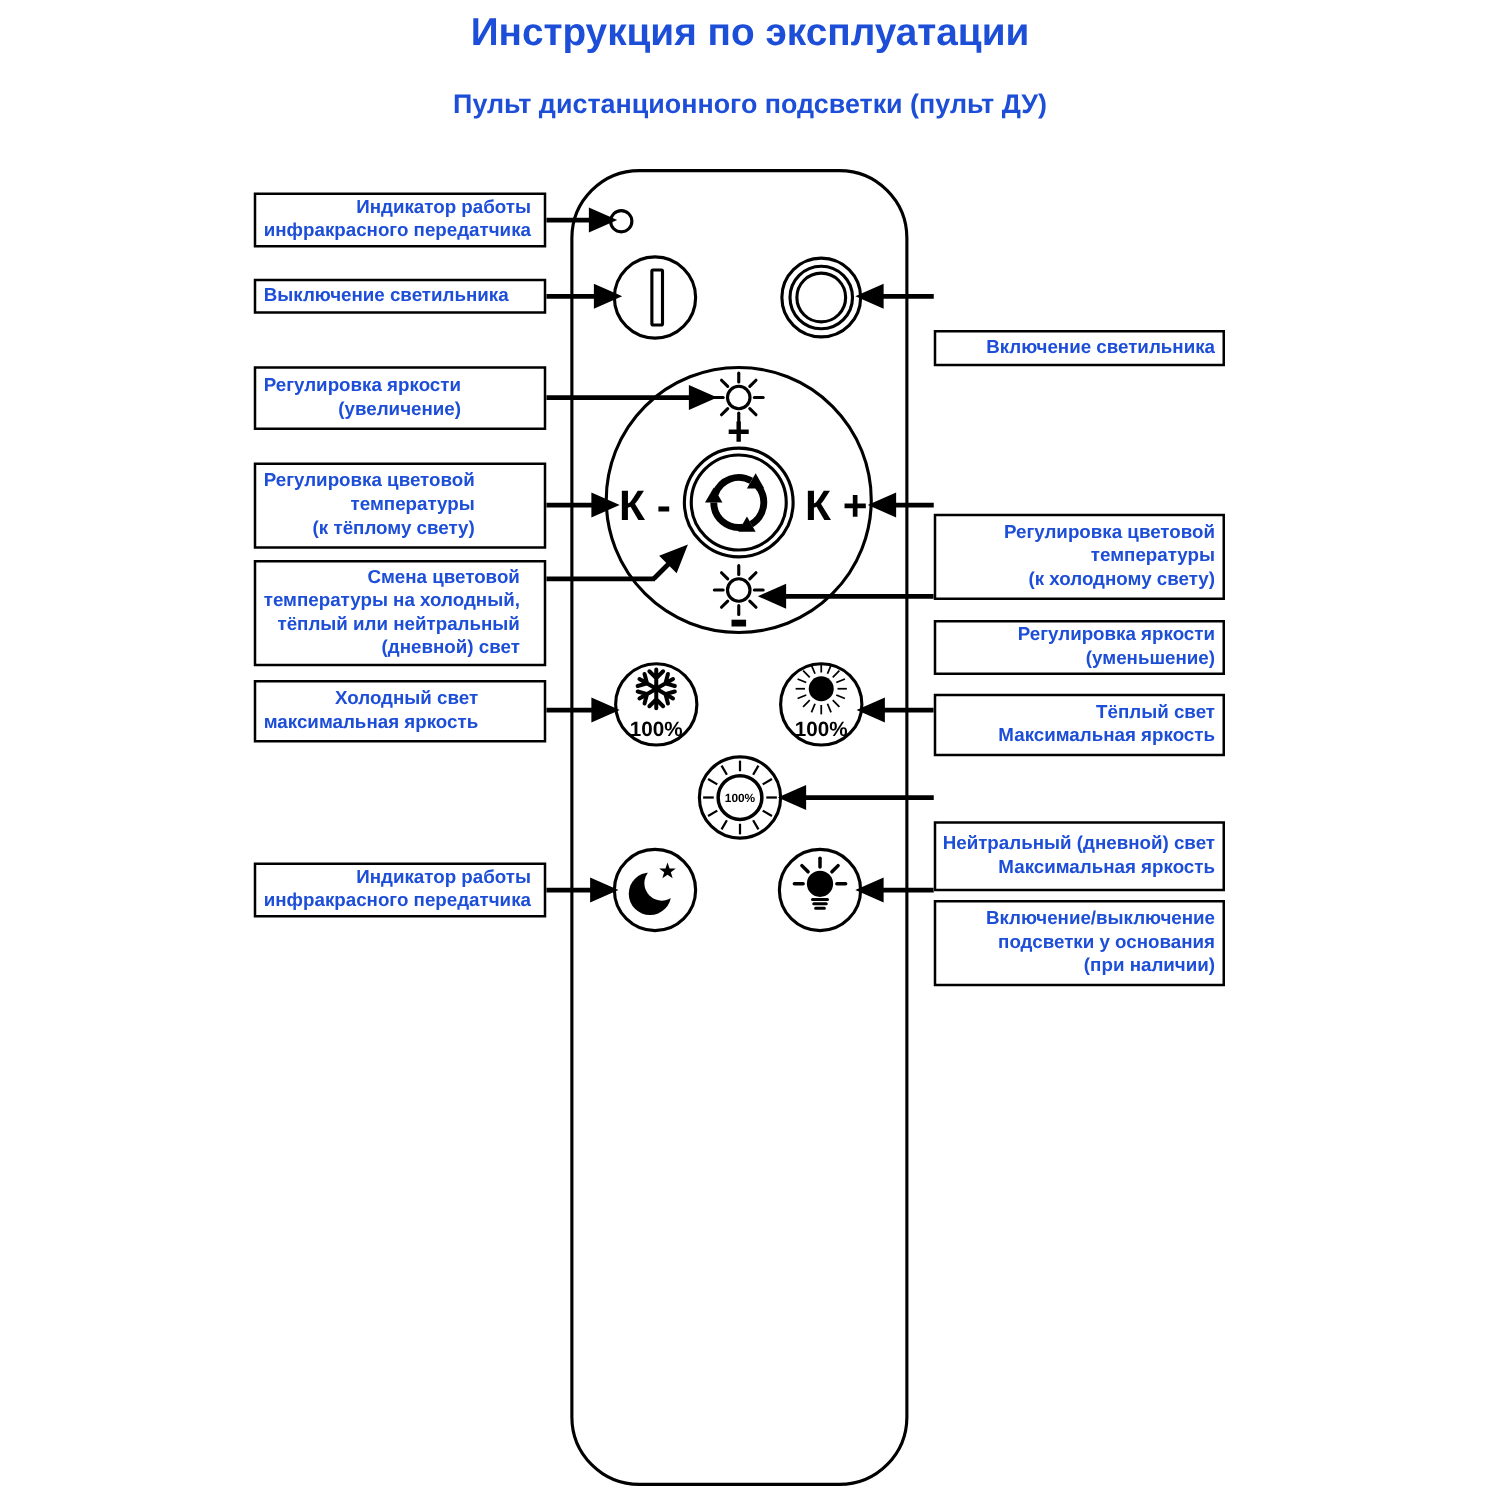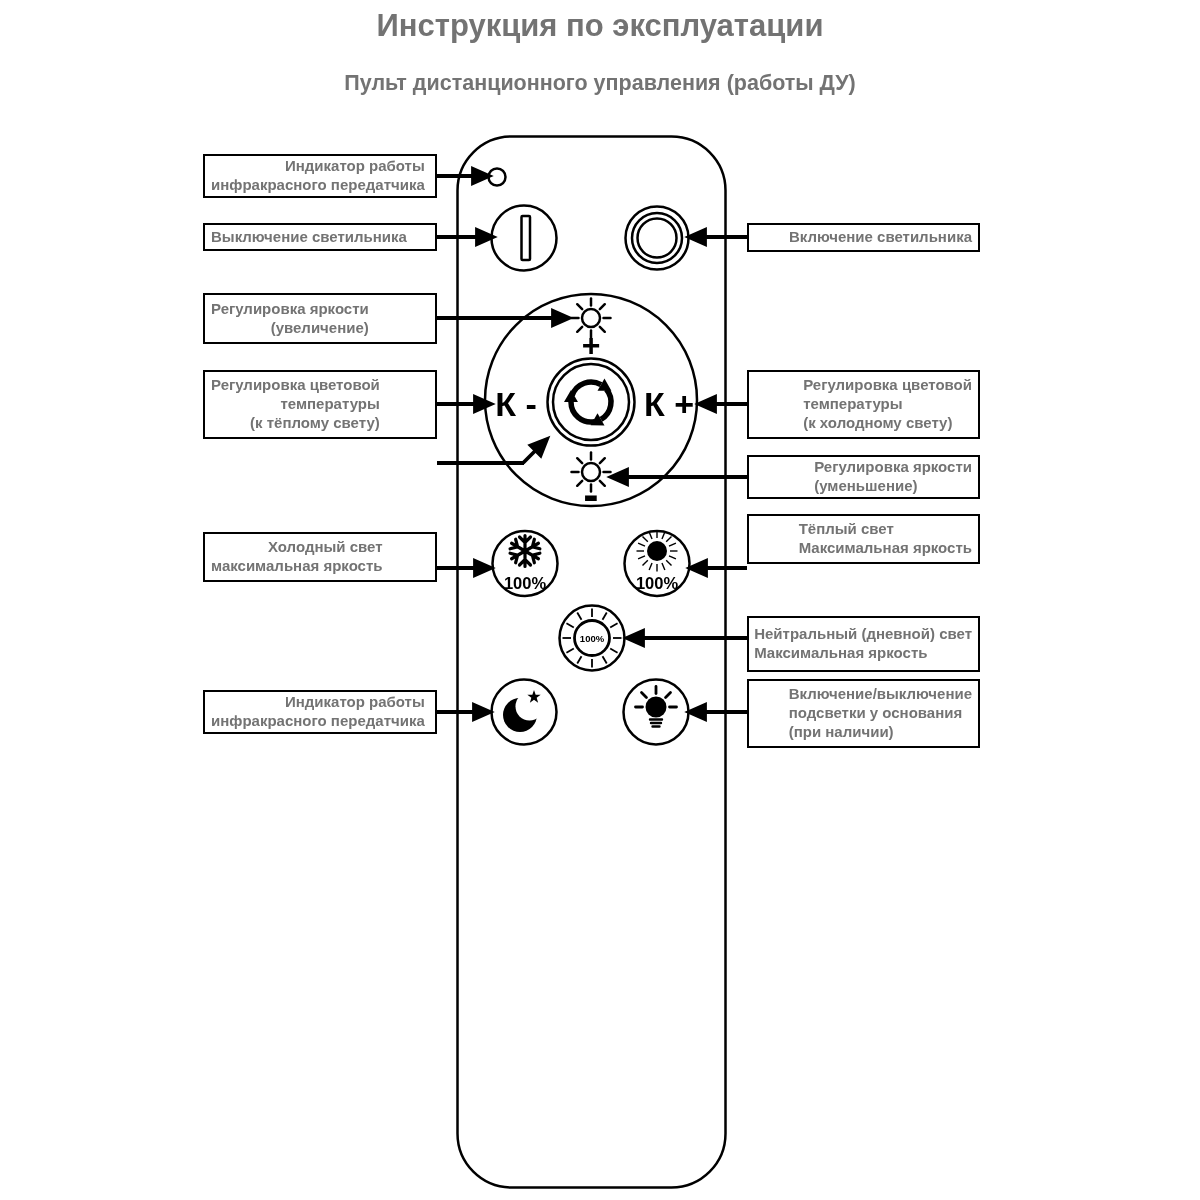"Инструкция по эксплуатации" .page { color: #737373 -> #1d4ed8 }
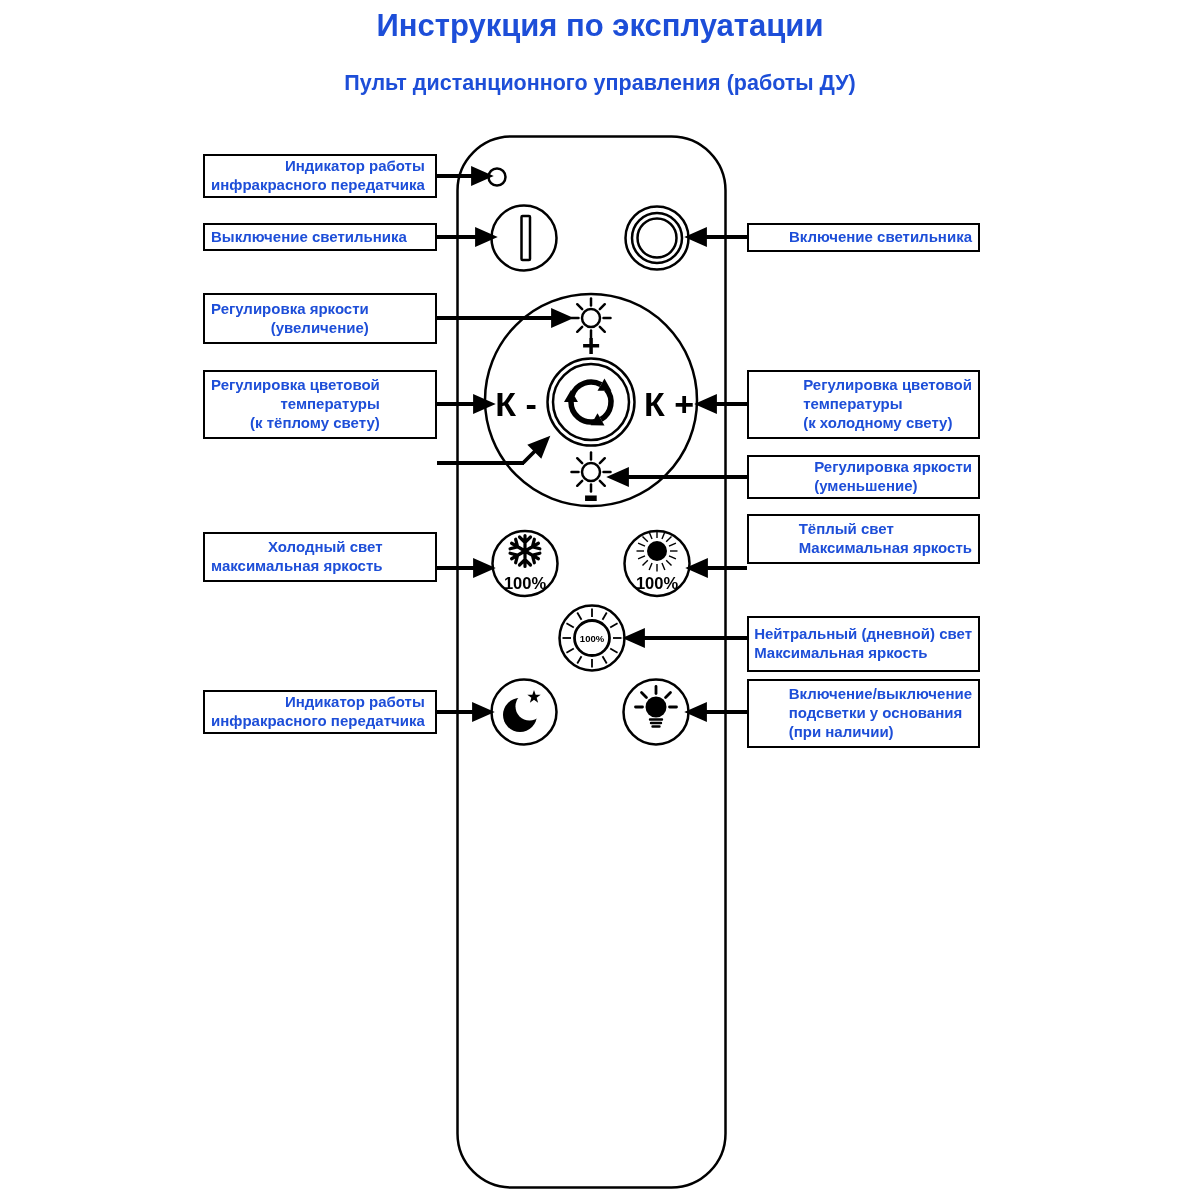"Пульт дистанционного управления (работы" div.subtitle { text: управления (работы -> подсветки (пульт }
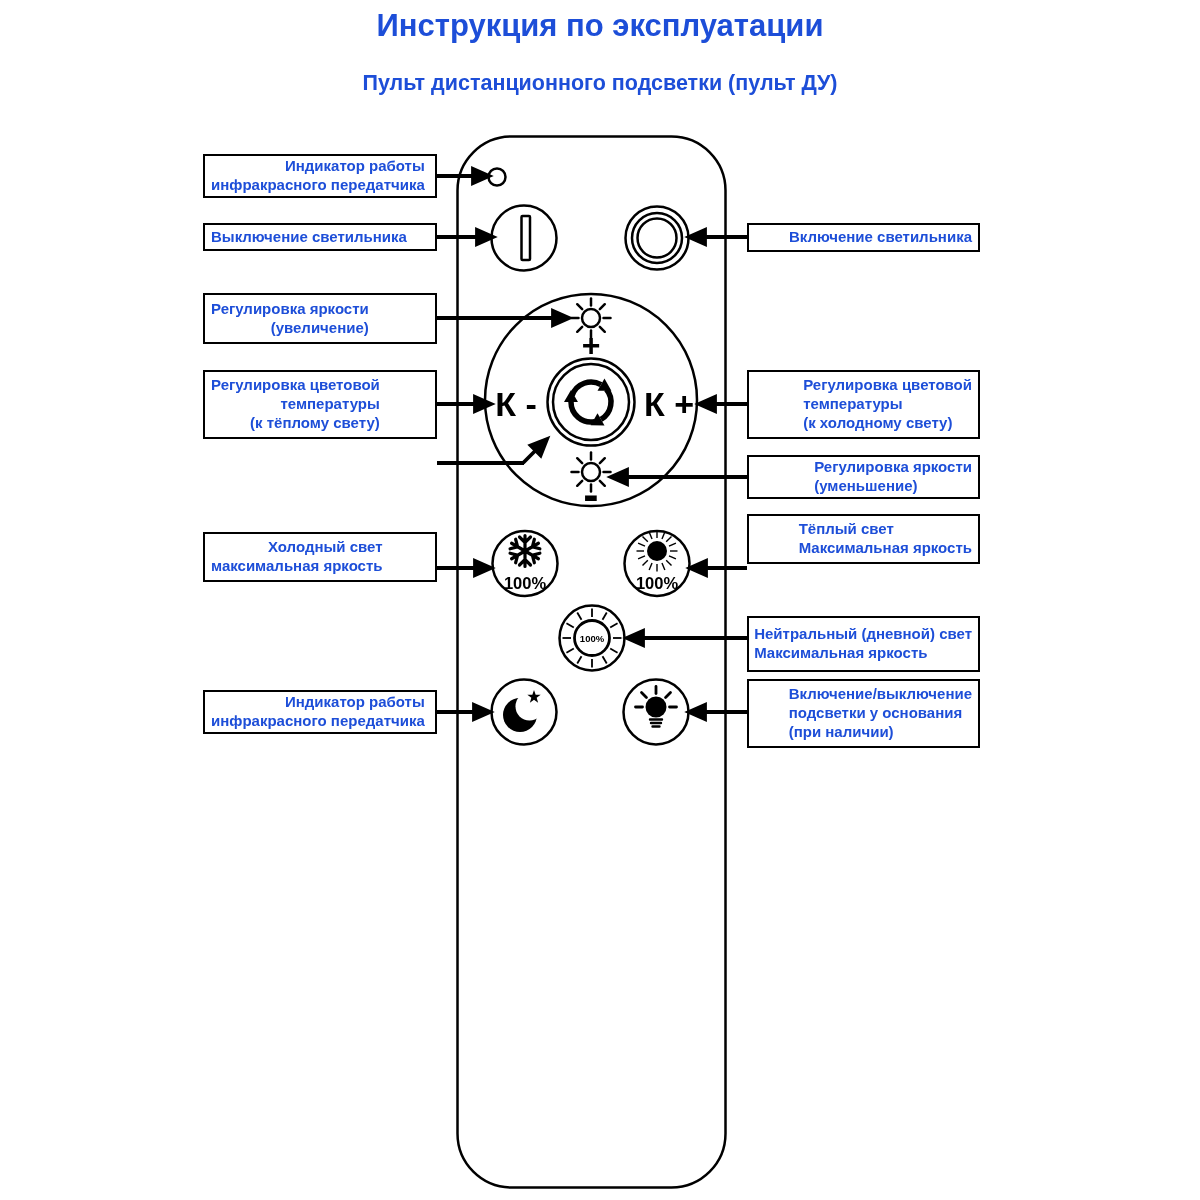"Включение светильника" .br { margin-top: none -> 41px; text-align: left -> right }
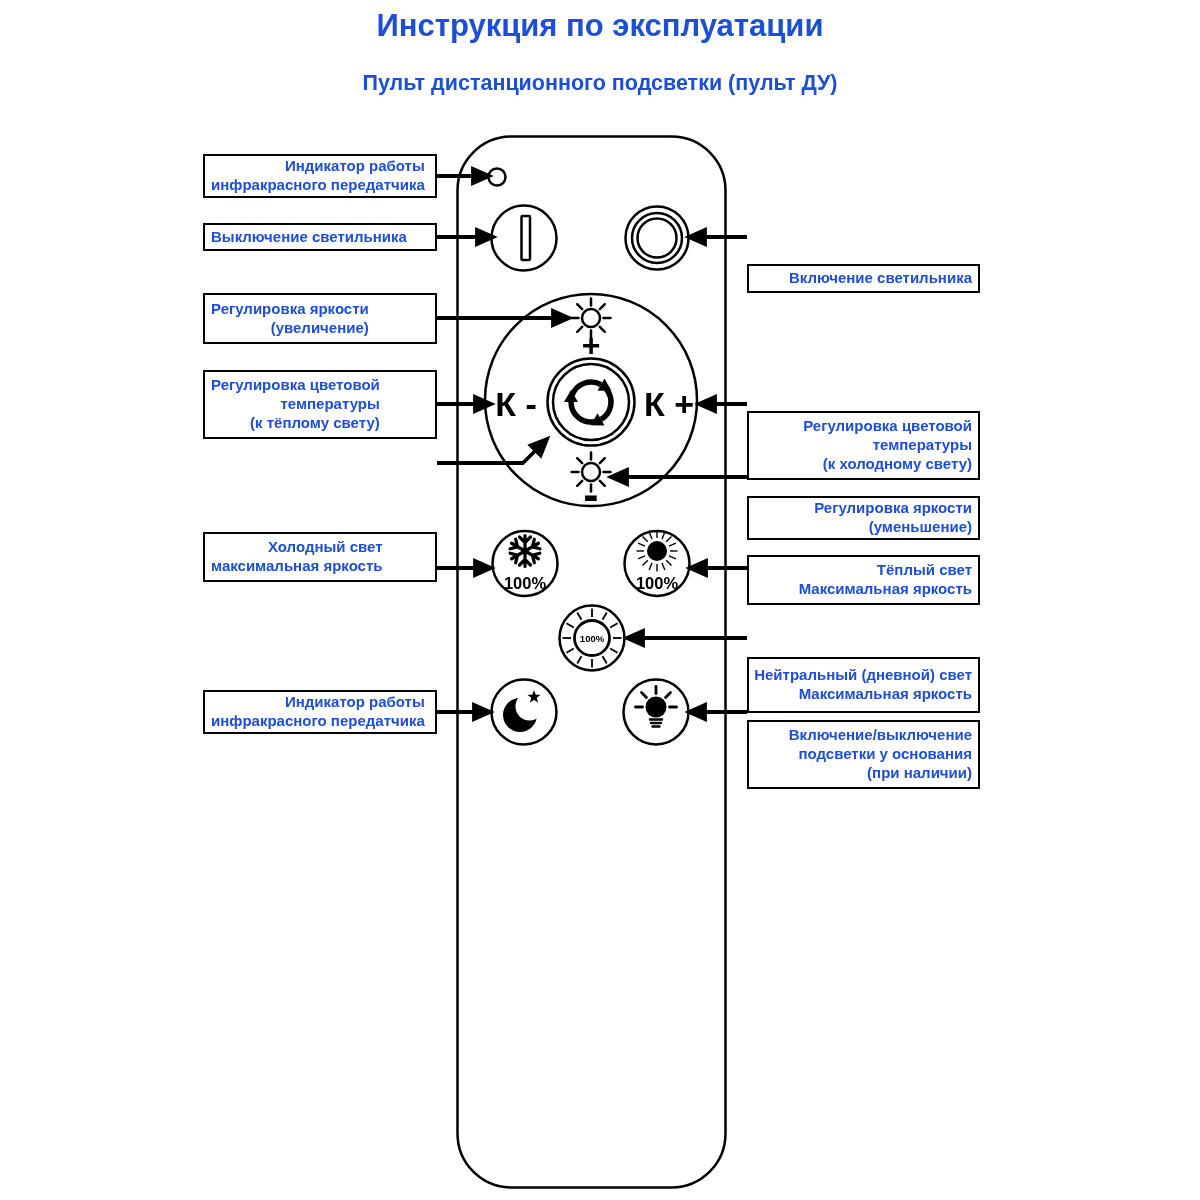"Смена цветовой" div.abox { html: none -> <div> <span>Смена цветовой температуры на холодный, тёплый или нейтральный (дневной) свет</span> </div> }
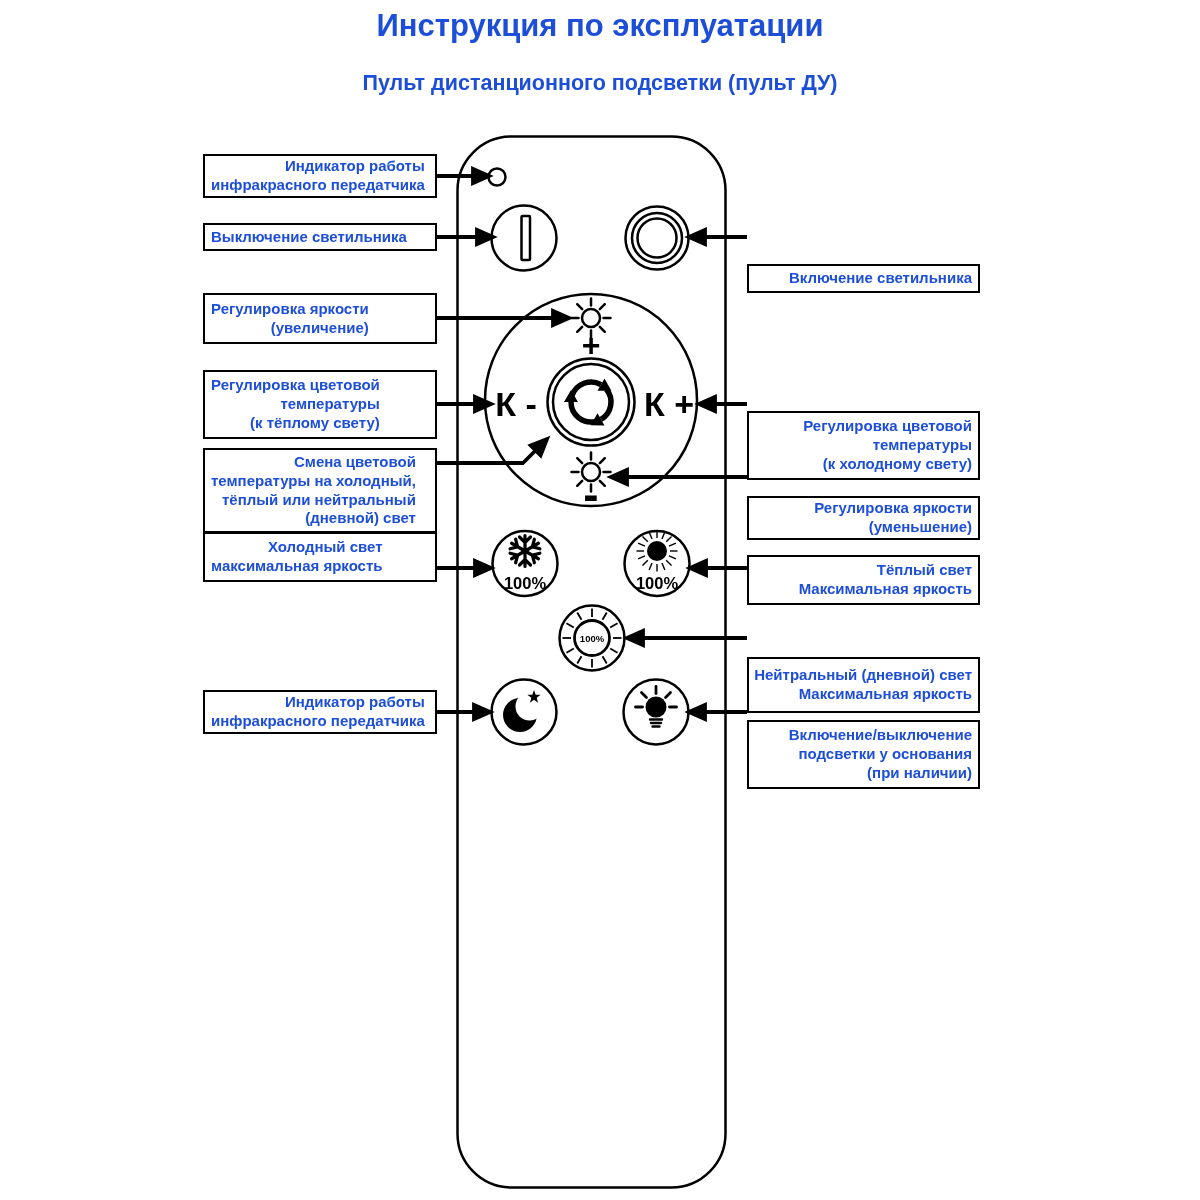"Холодный свет" #bl6 { top: 532px -> 544px }
